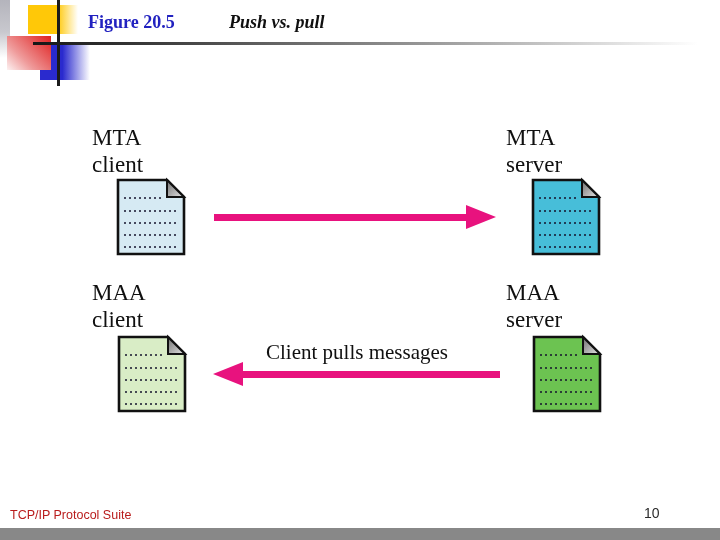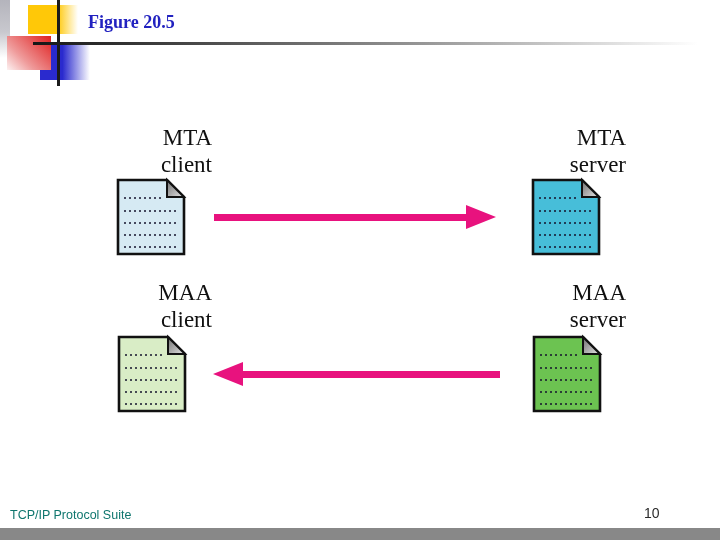"Push vs. pull" div.abs { html: none -> <div>Push vs. pull</div> }
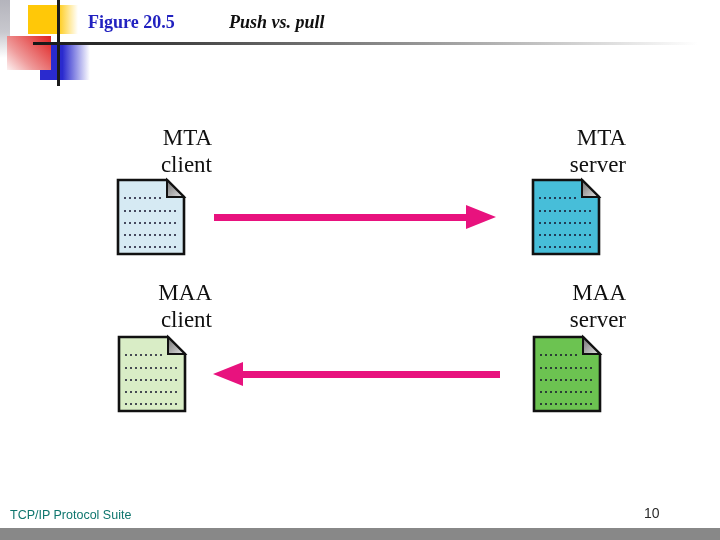"MTA" .node-label { text-align: right -> left }
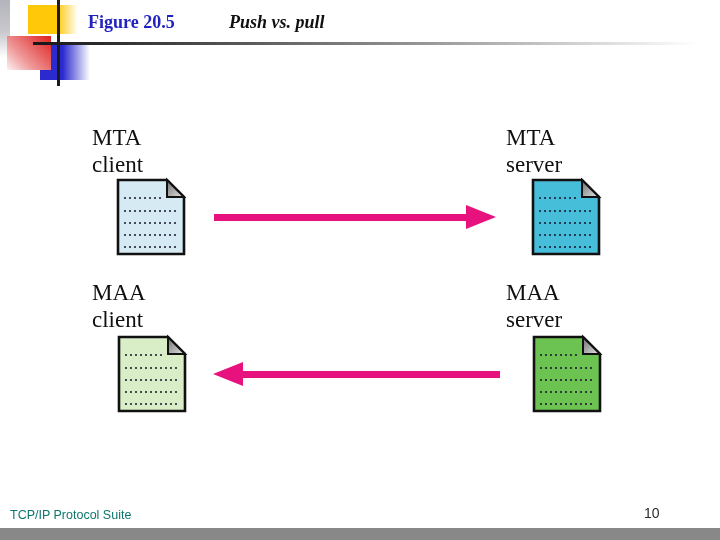"Client pulls messages" div.abs { html: none -> <div>Client pulls messages</div> }
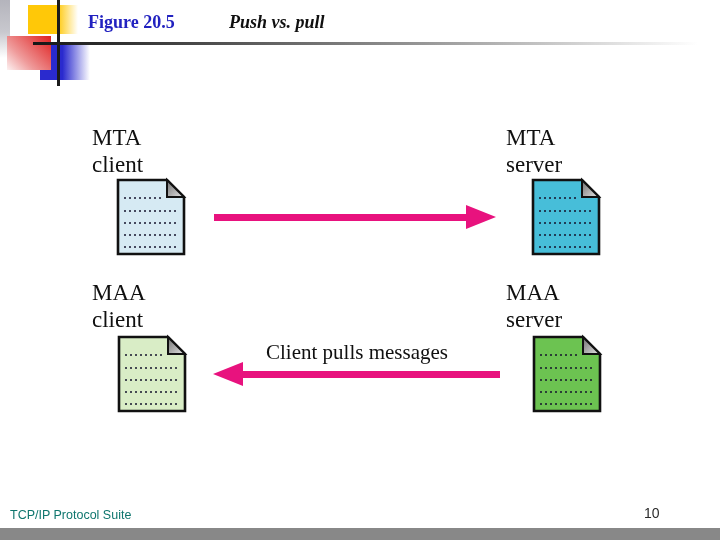"TCP/IP Protocol Suite" div.abs { color: #0f766e -> #b91c1c }
